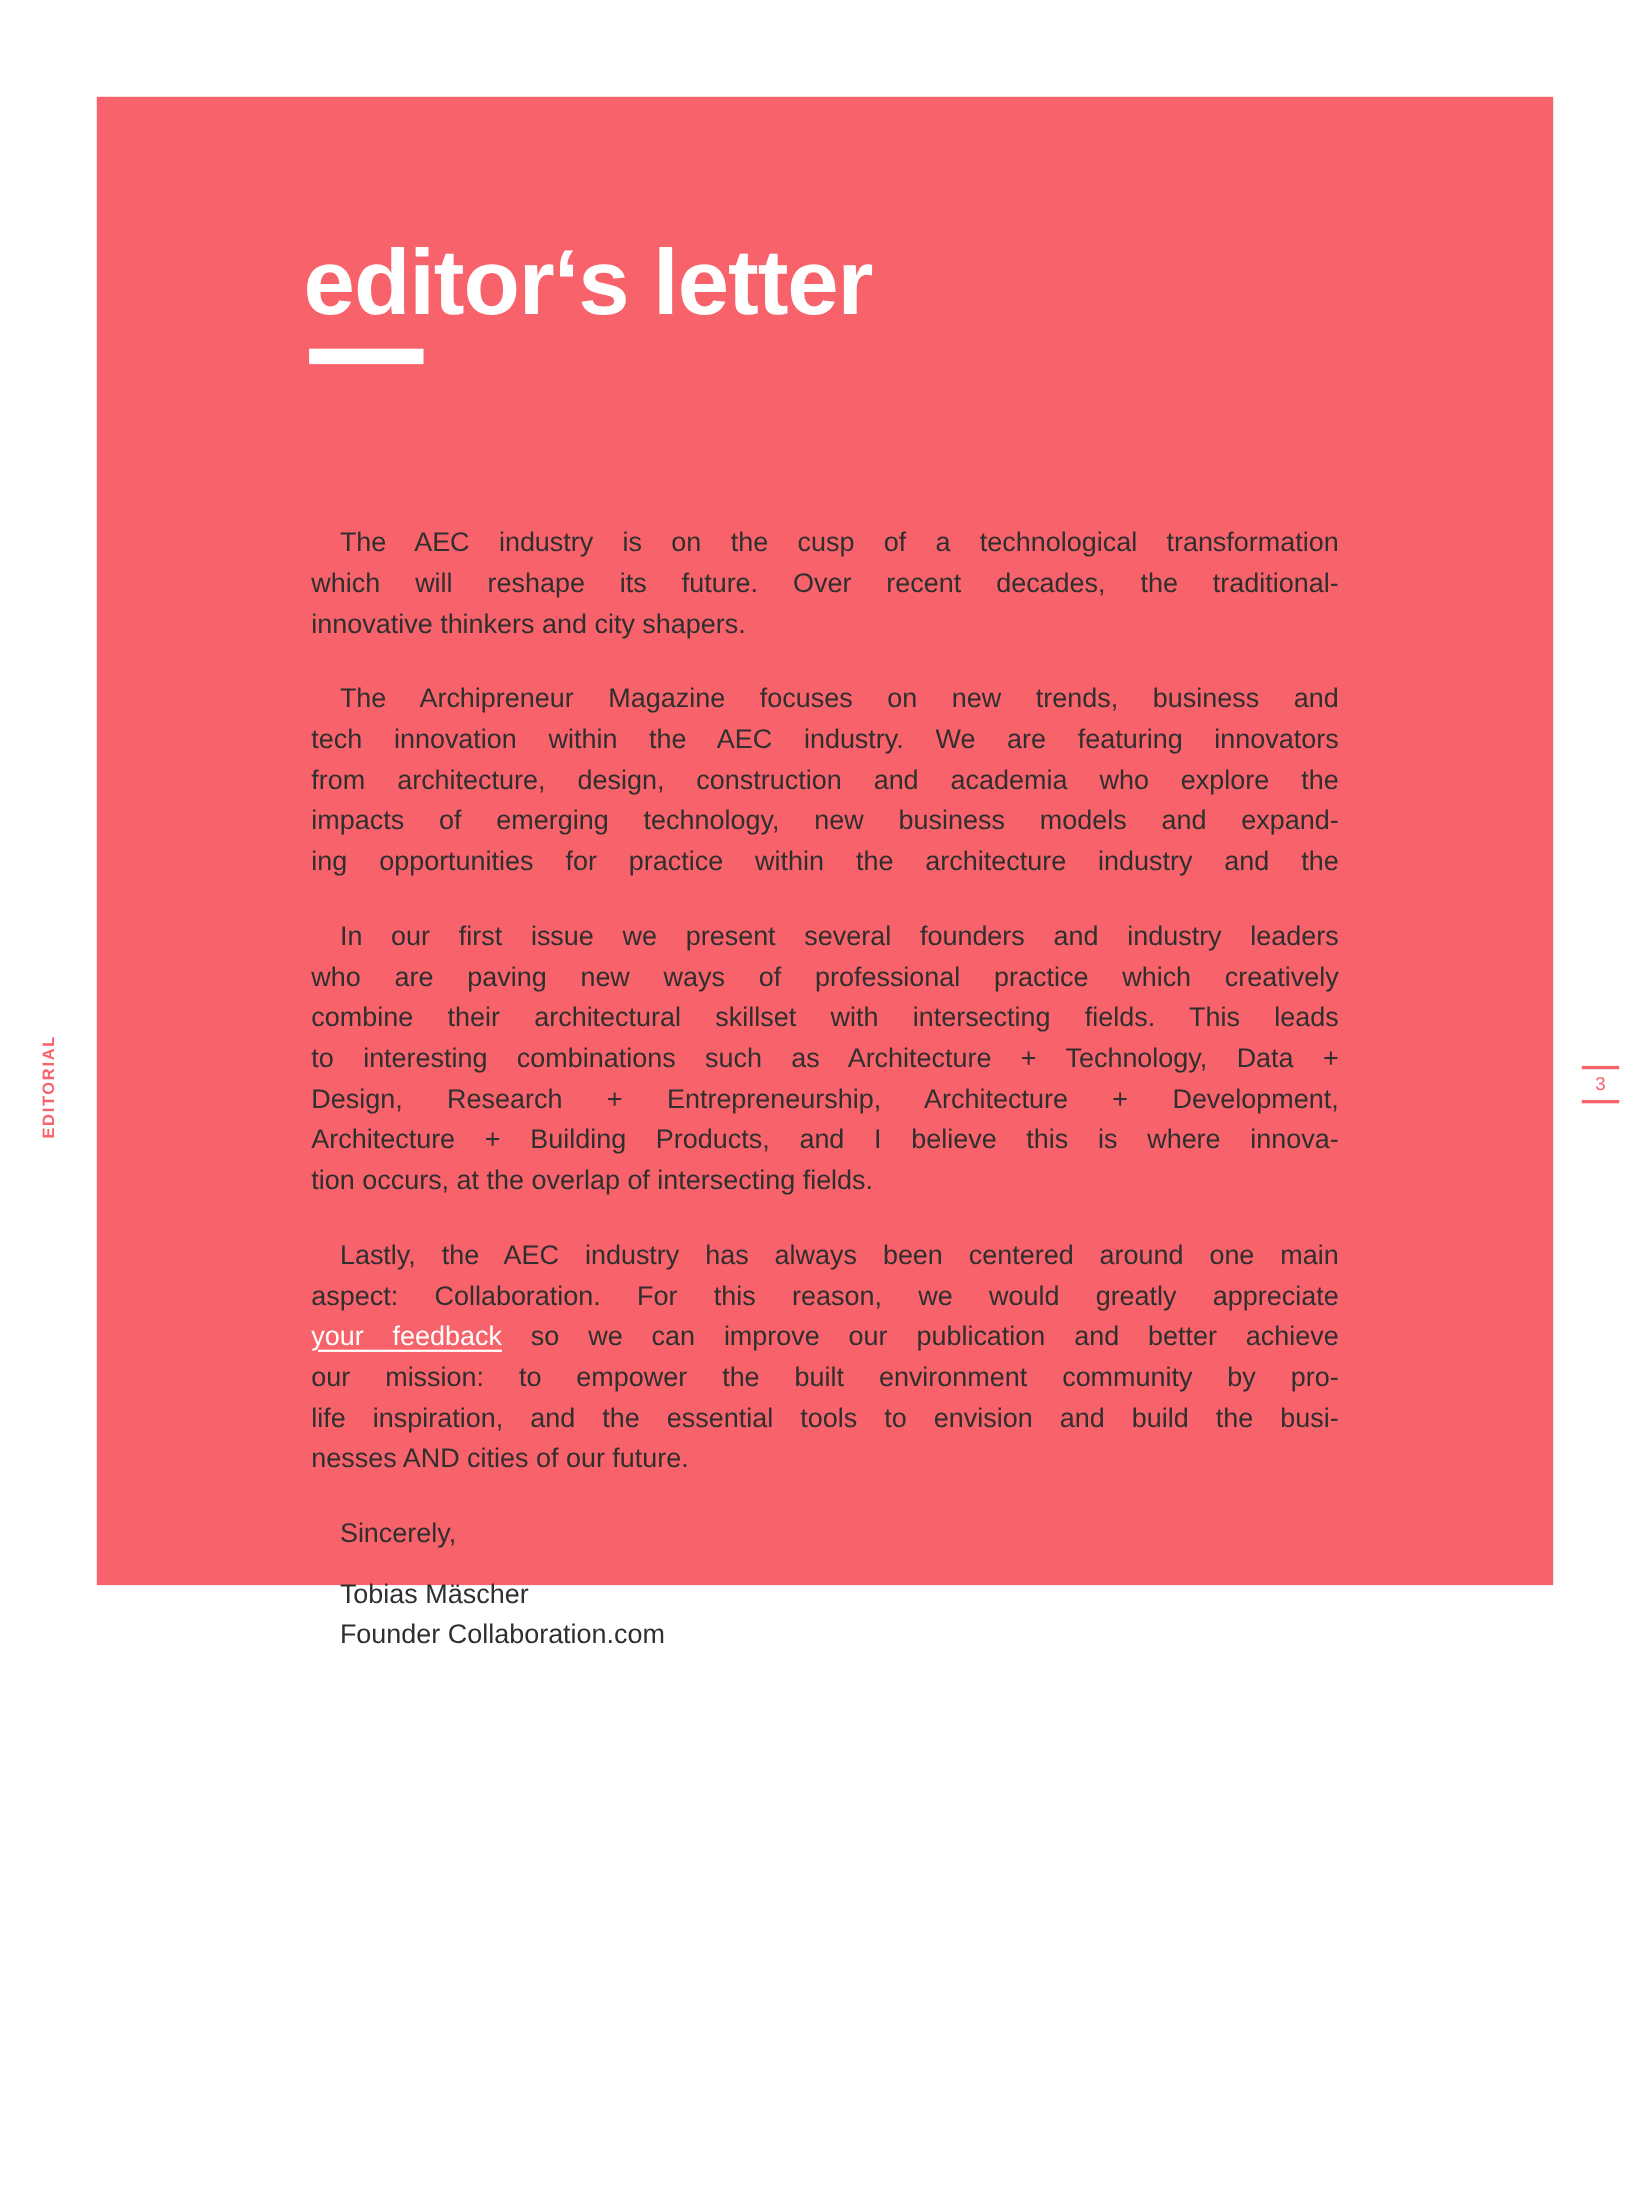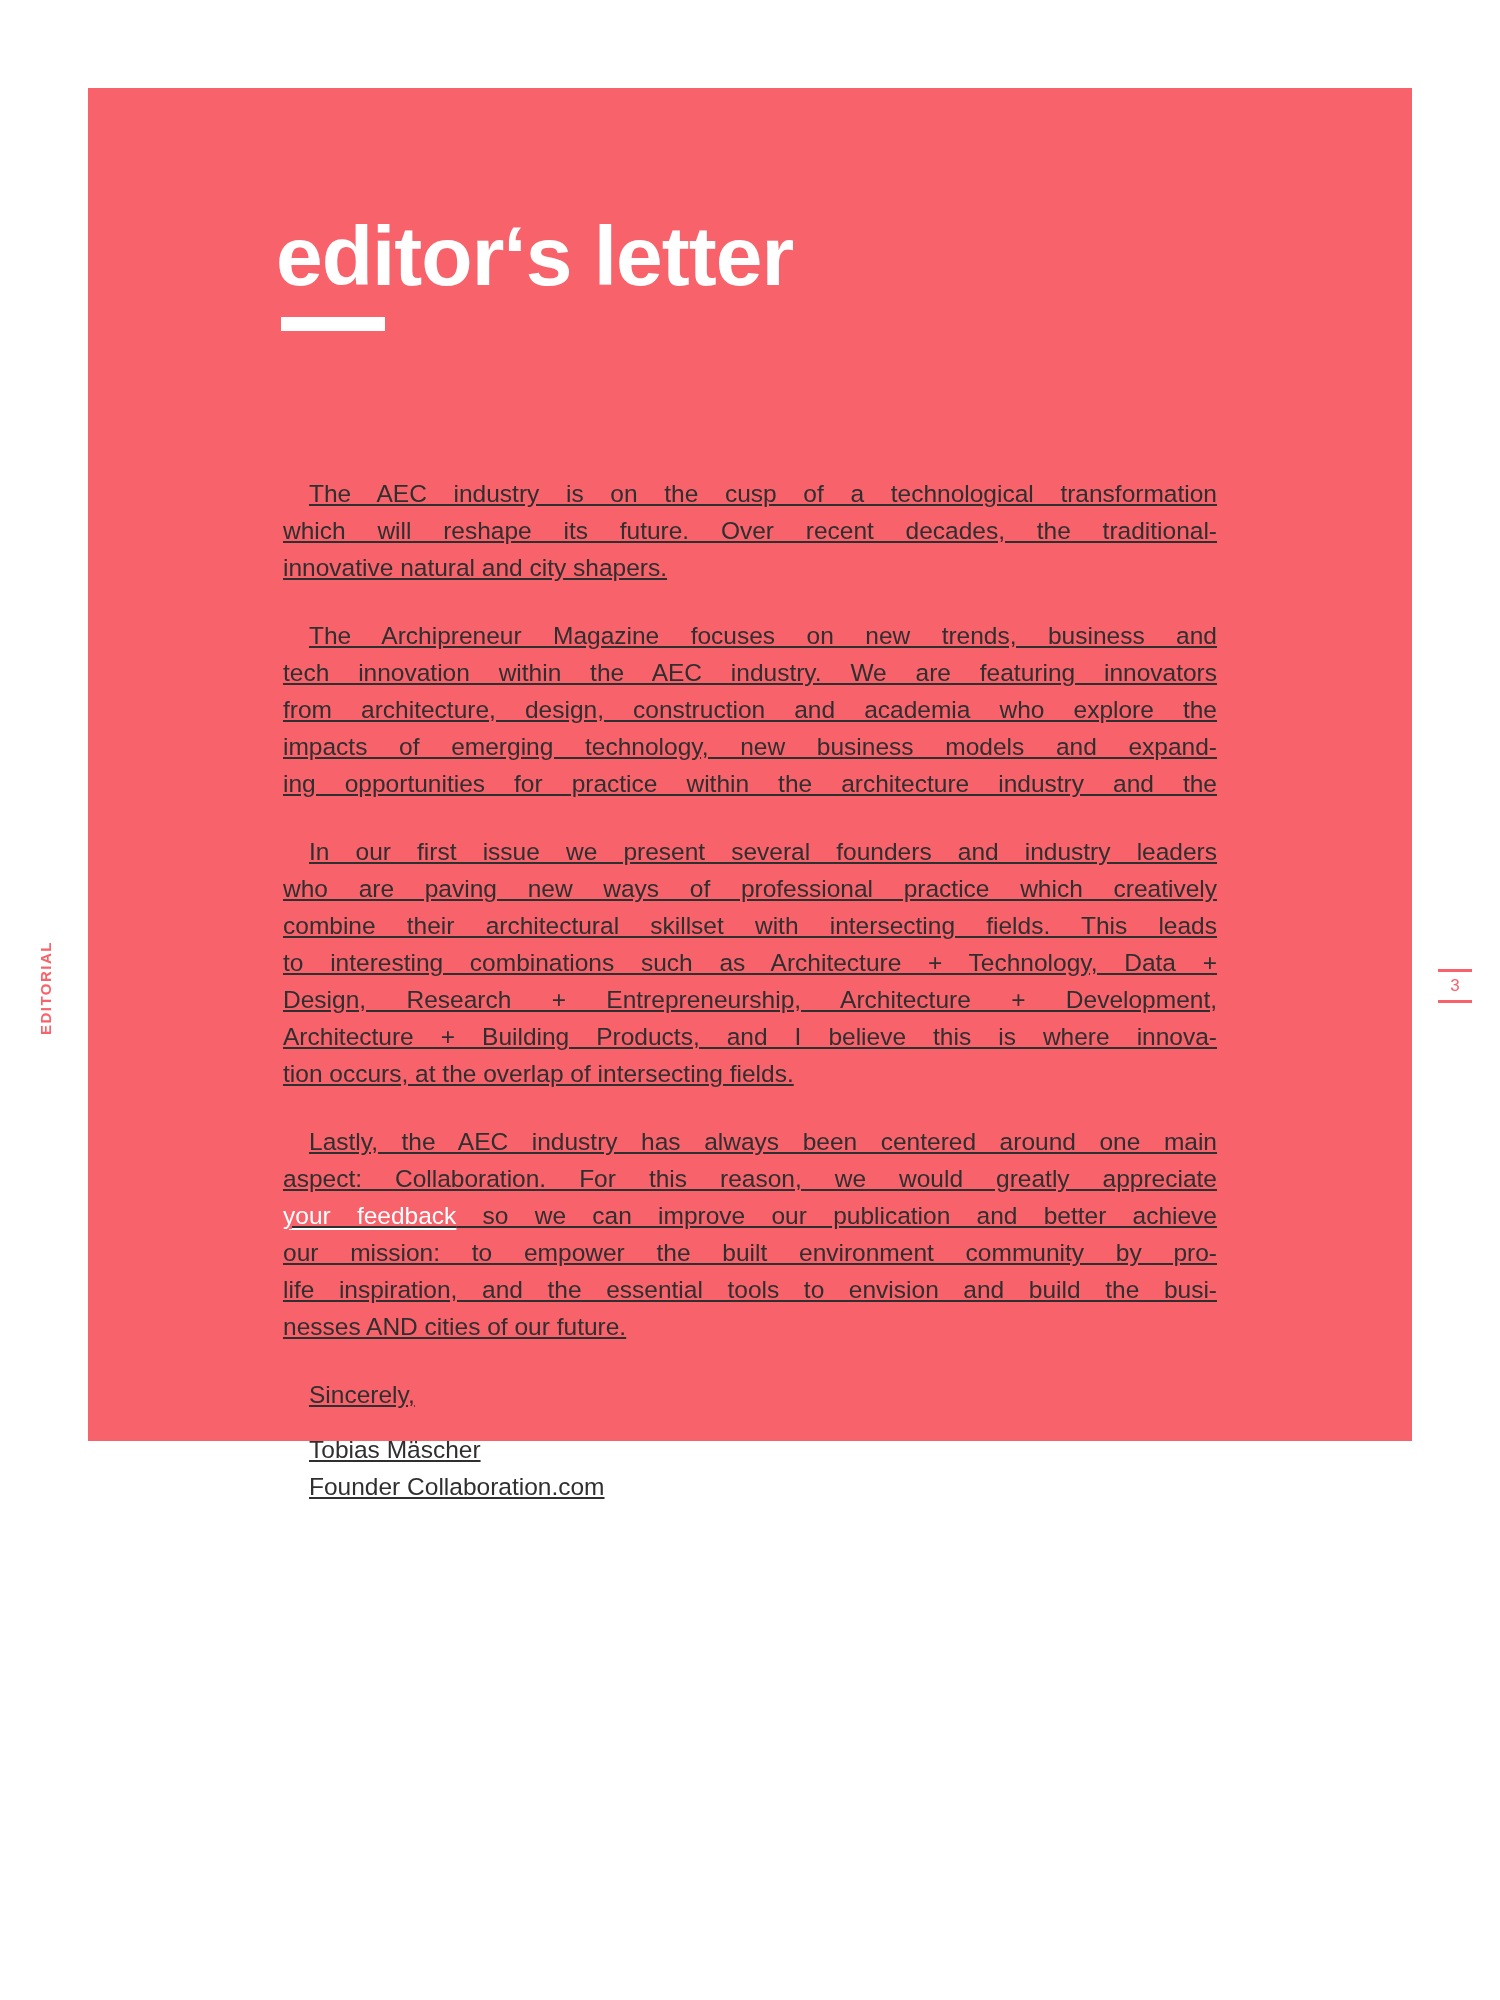"The AEC industry is on" .line { text-decoration: underline -> none }
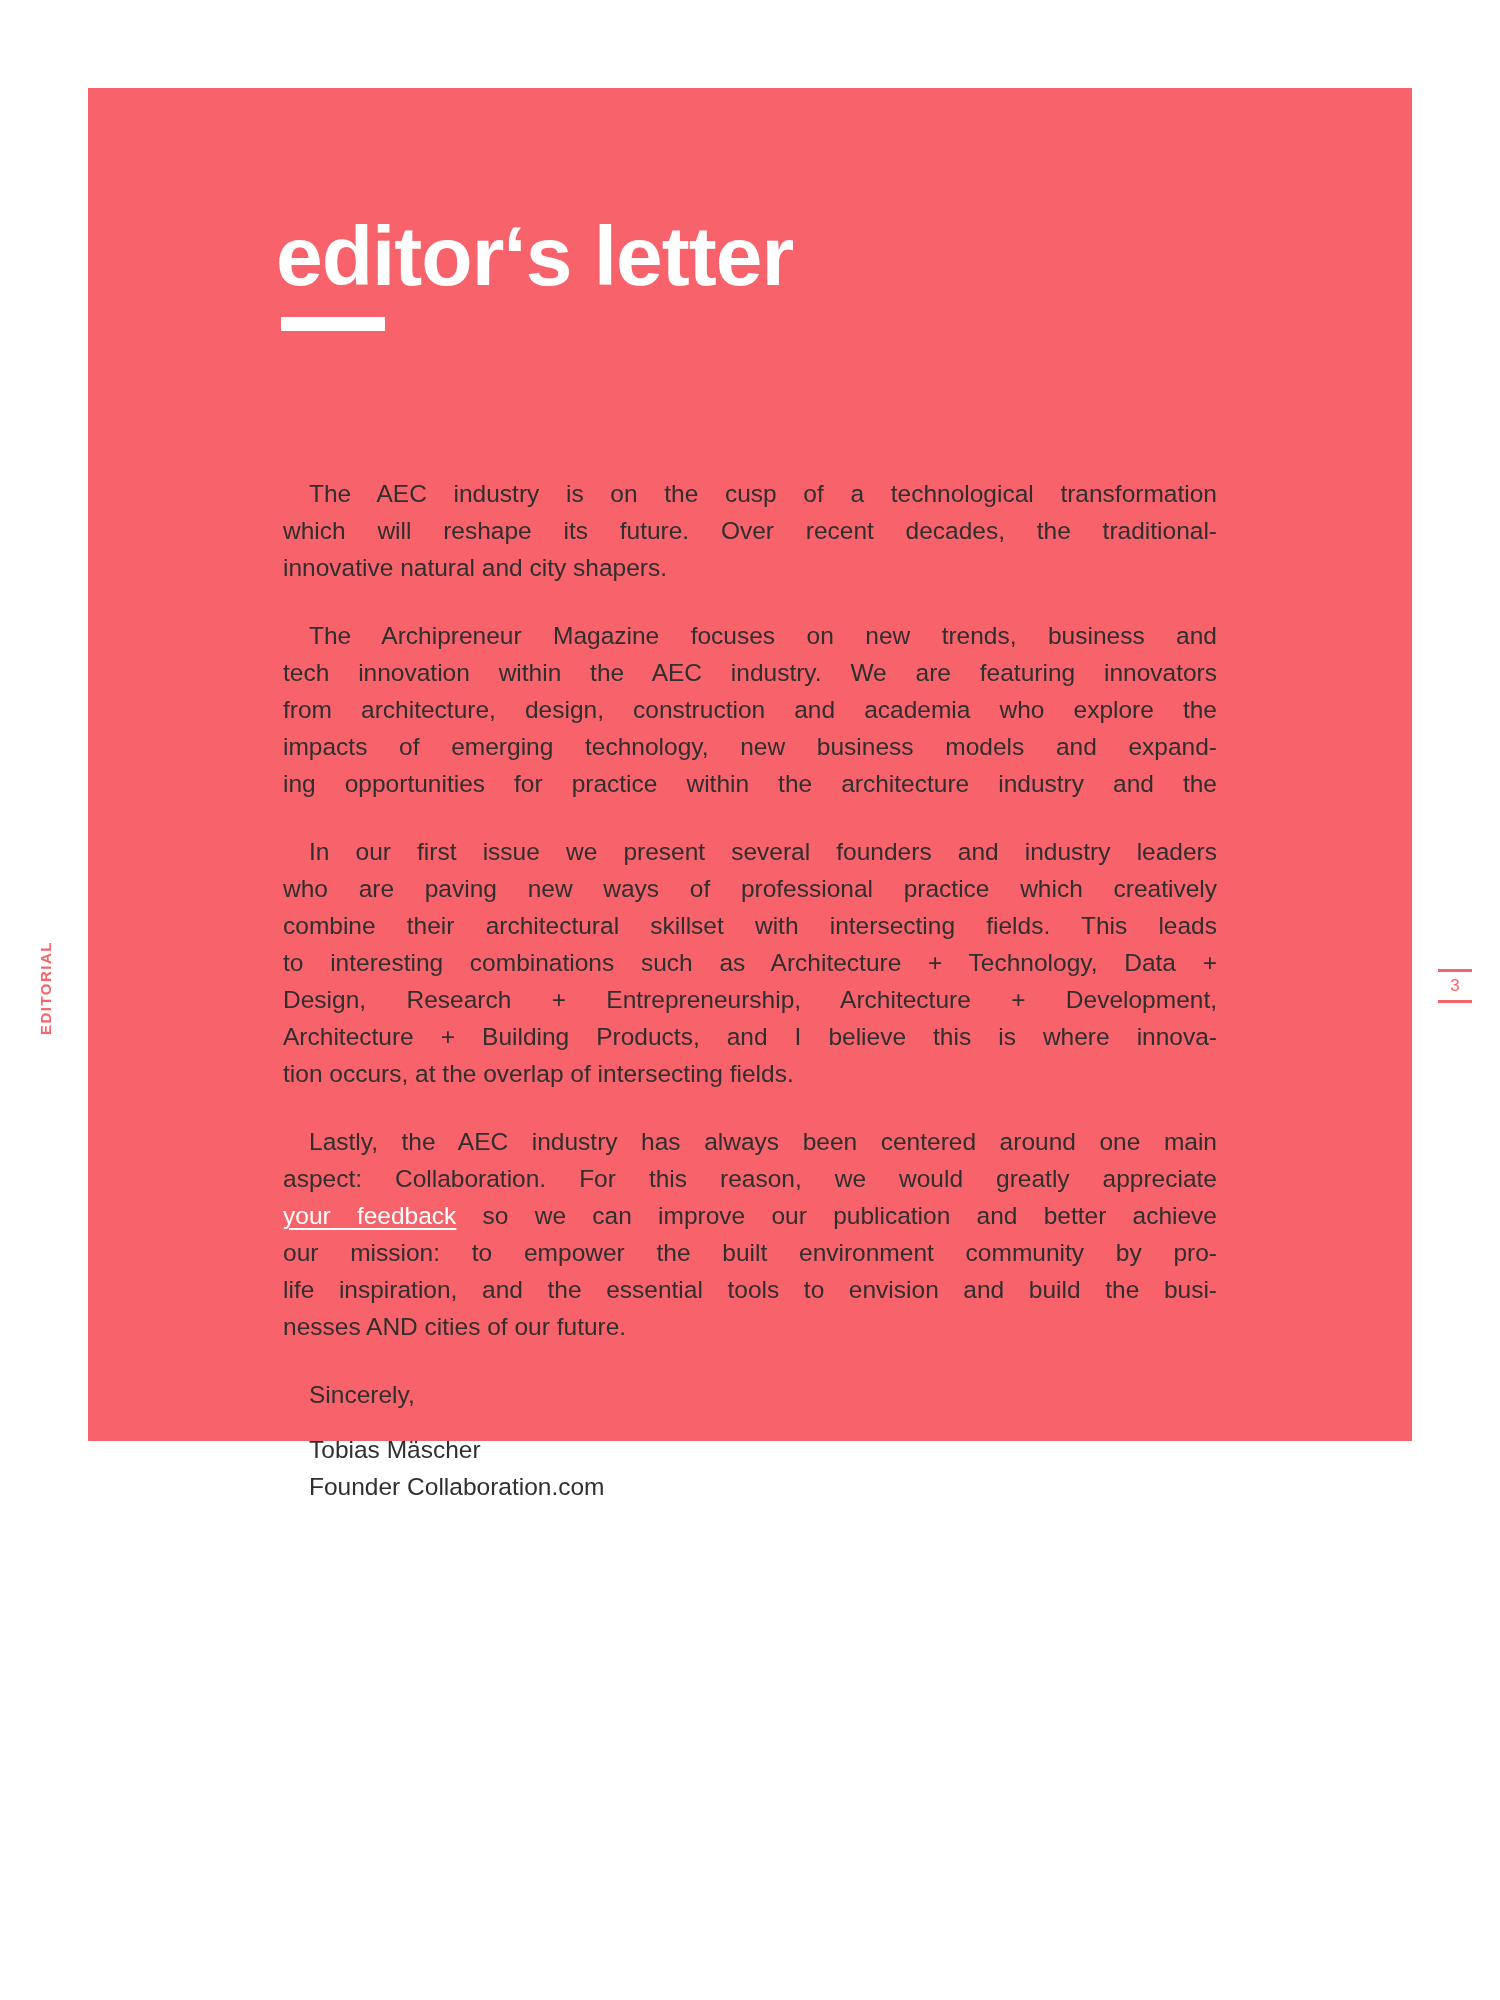"innovative natural and city shapers." div.line { text: natural -> thinkers }
